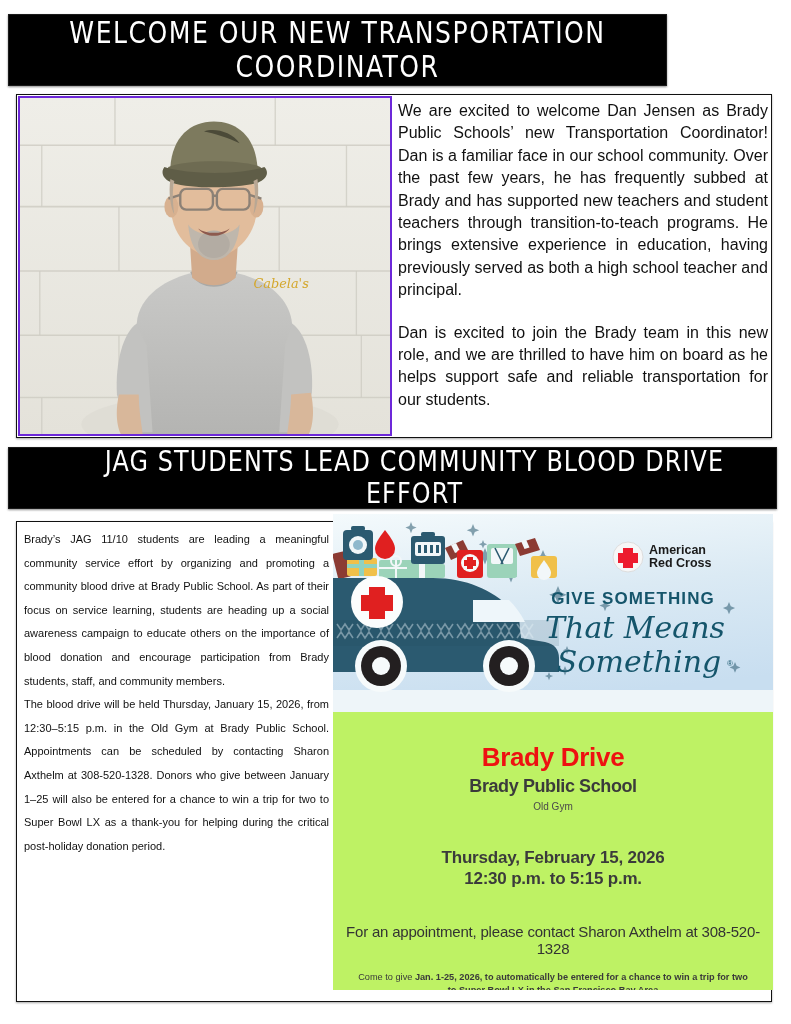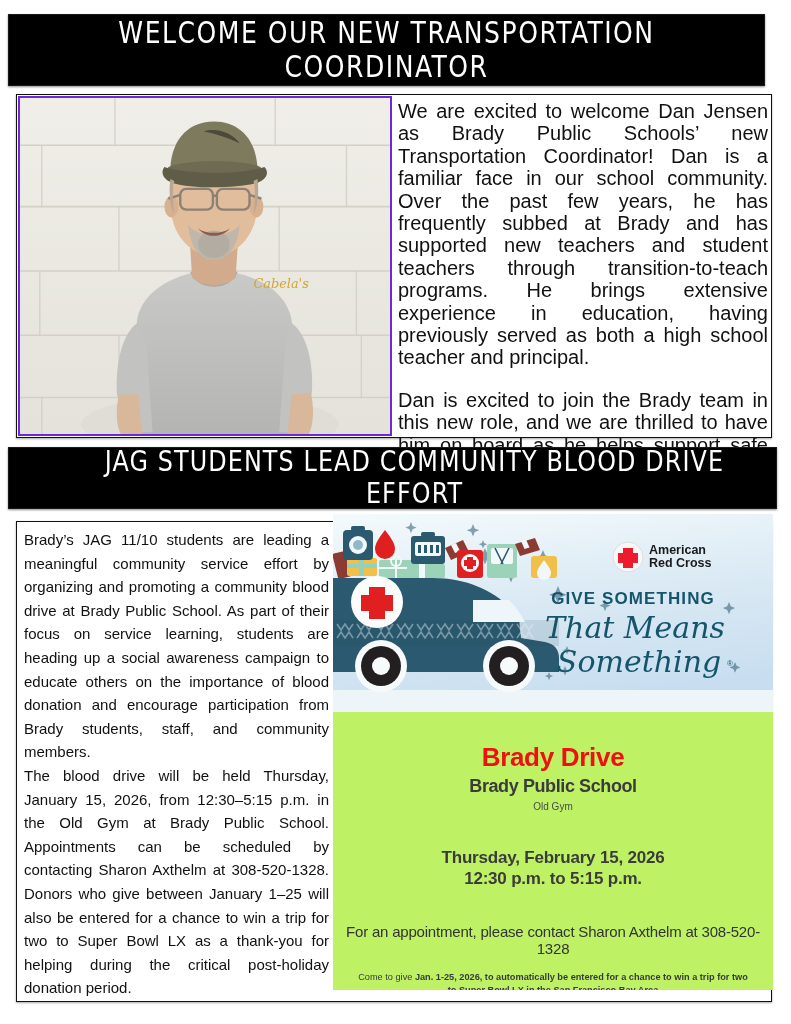"WELCOME OUR NEW TRANSPORTATION" #banner1 { width: 757px -> 659px }
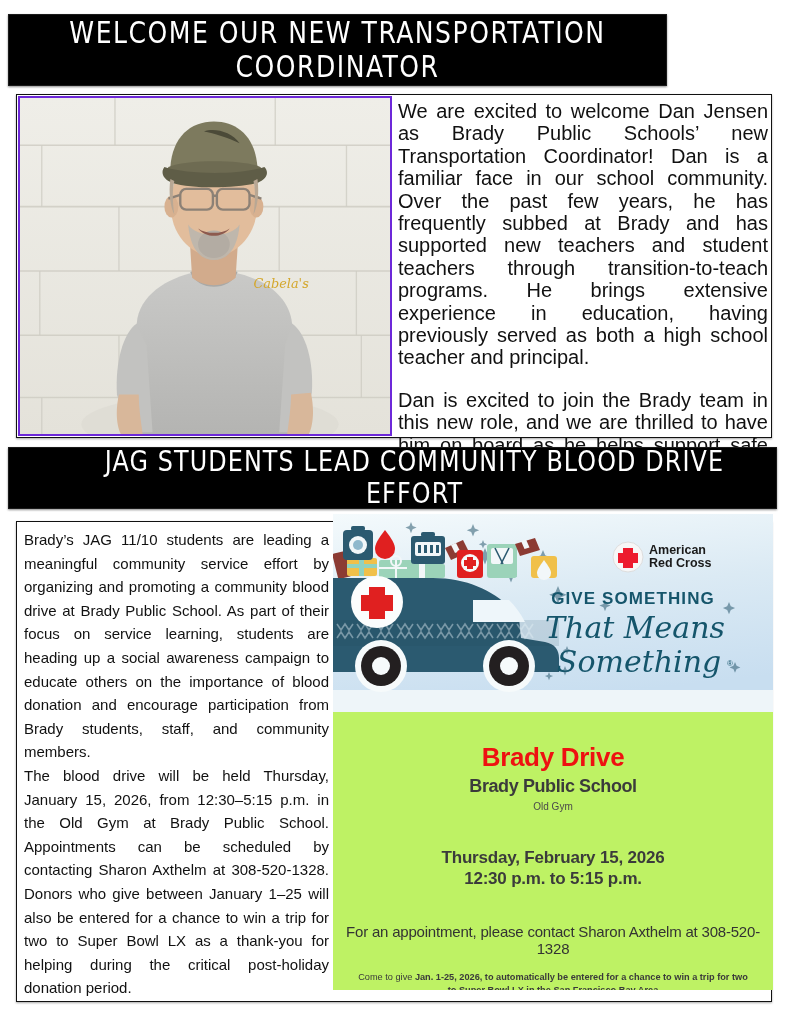"We are excited to welcome" #article1-text { font-size: 20px -> 16px }
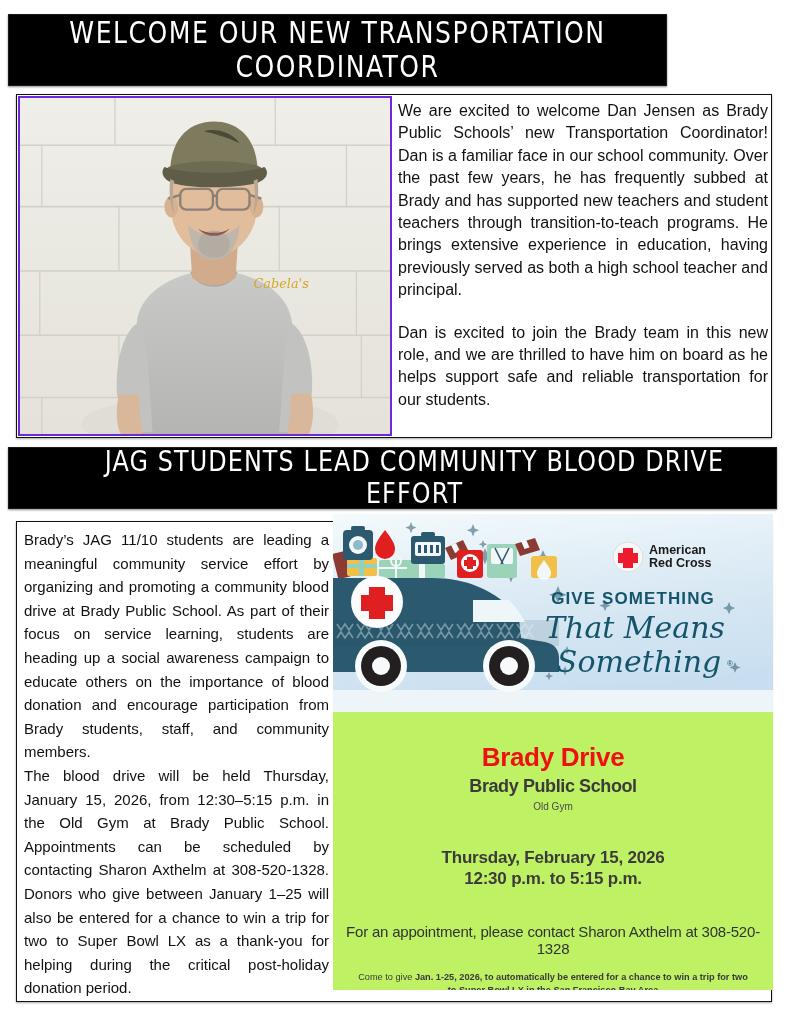"Brady’s JAG 11/10 students are" #article2-text { font-size: 15px -> 11px }
